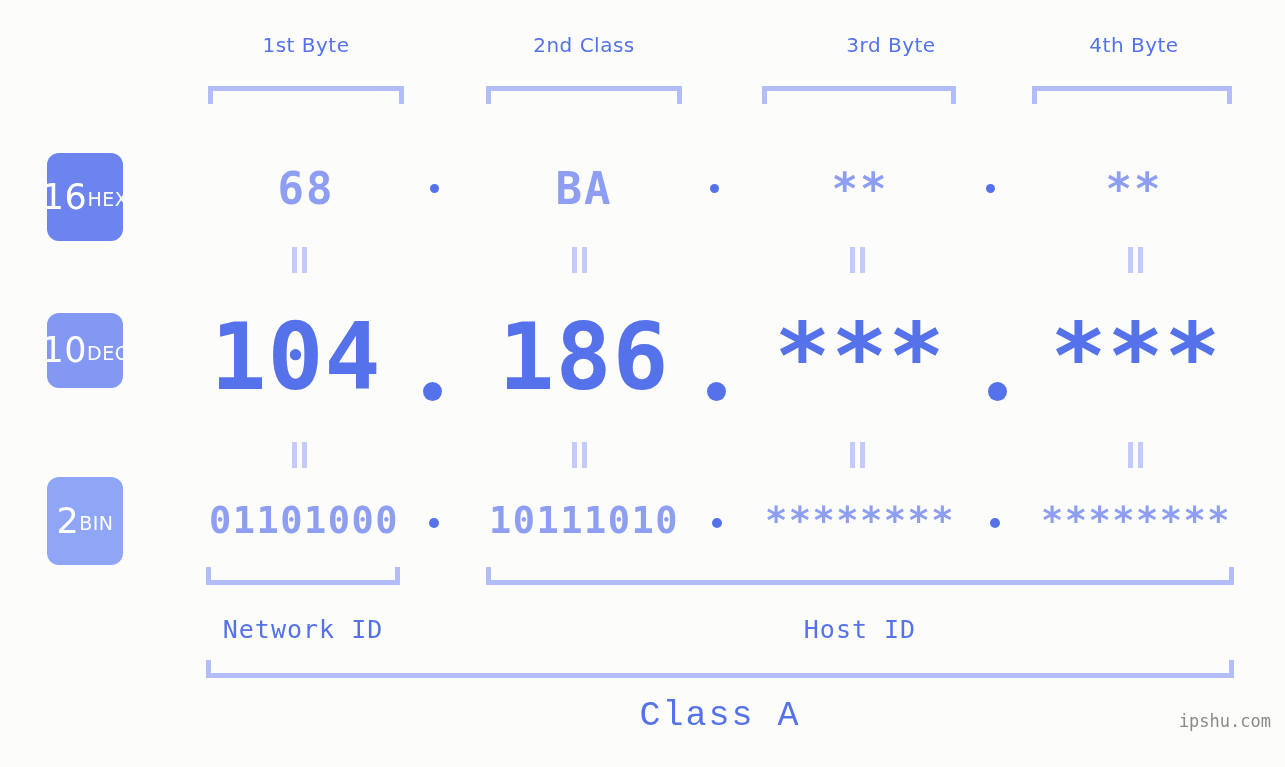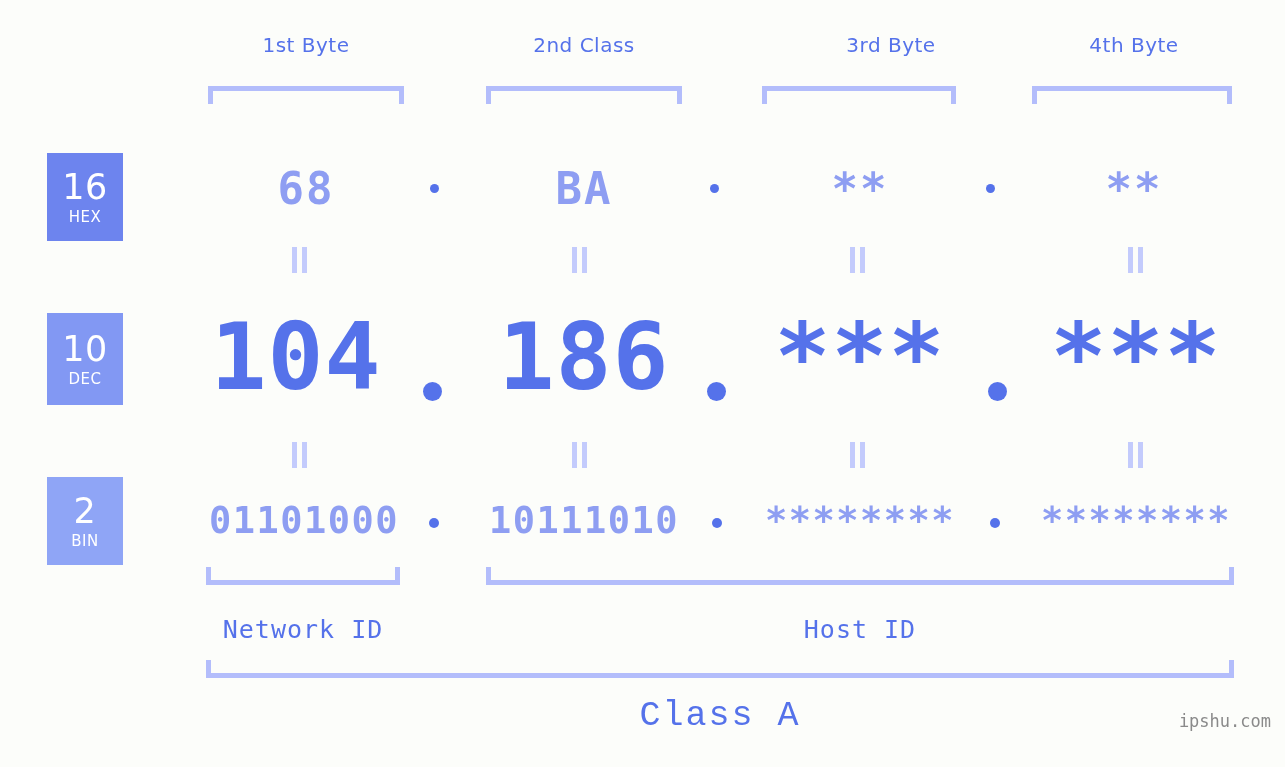"16" .badge { border-radius: 0 -> 12px; flex-direction: column -> row }
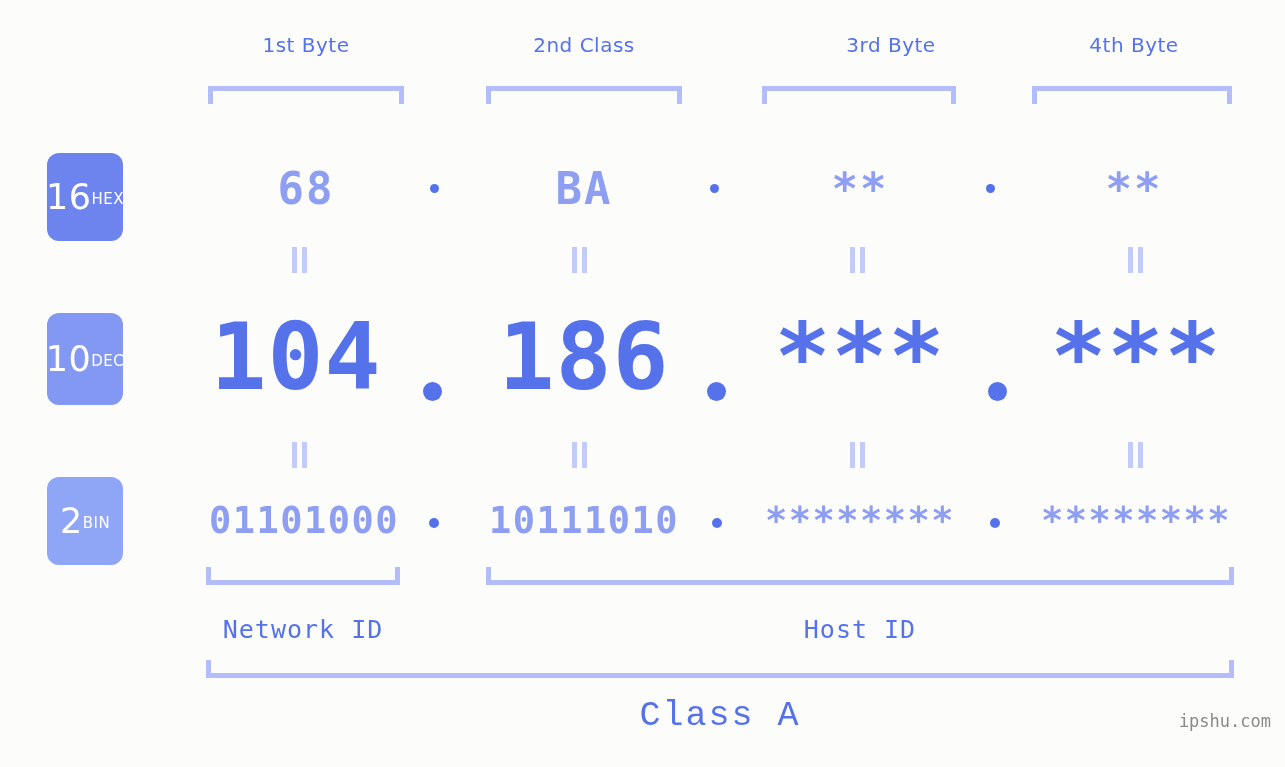"HEX" .badge .nm { font-size: 15px -> 19px }
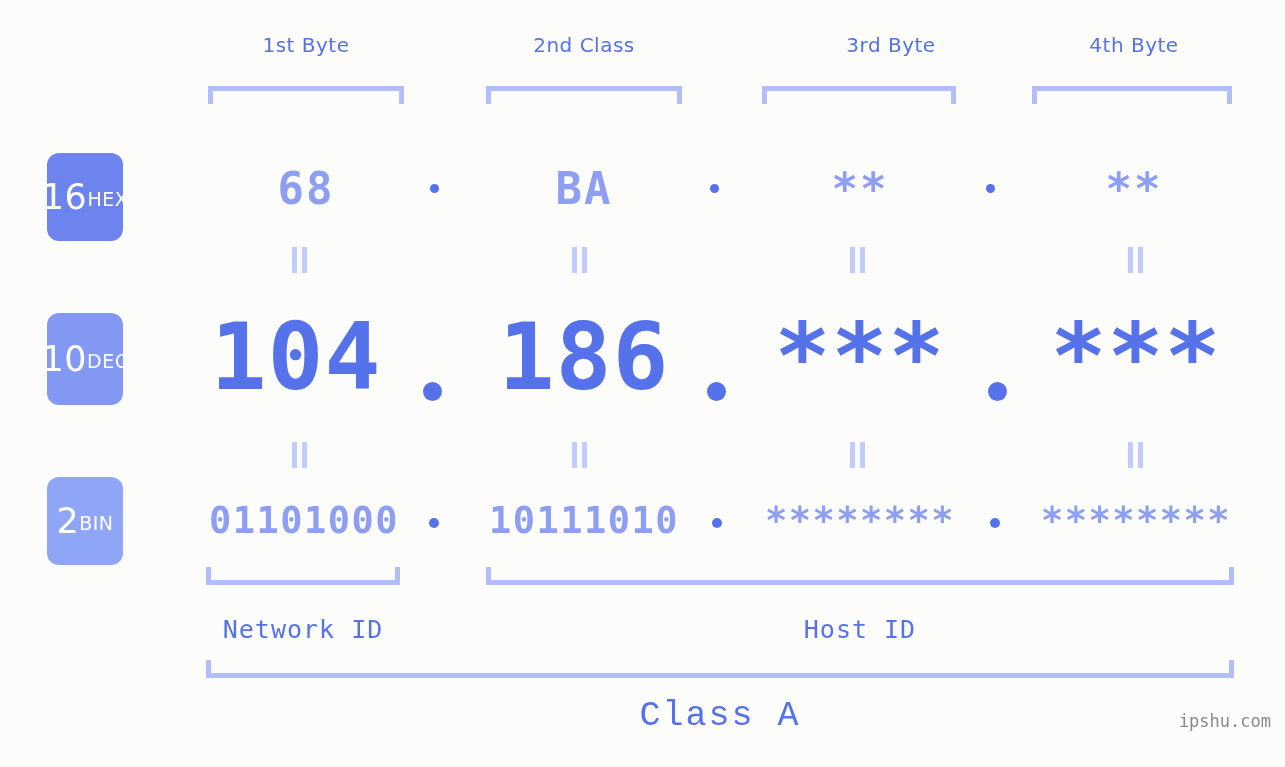"10" div.badge { height: 92px -> 75px }
